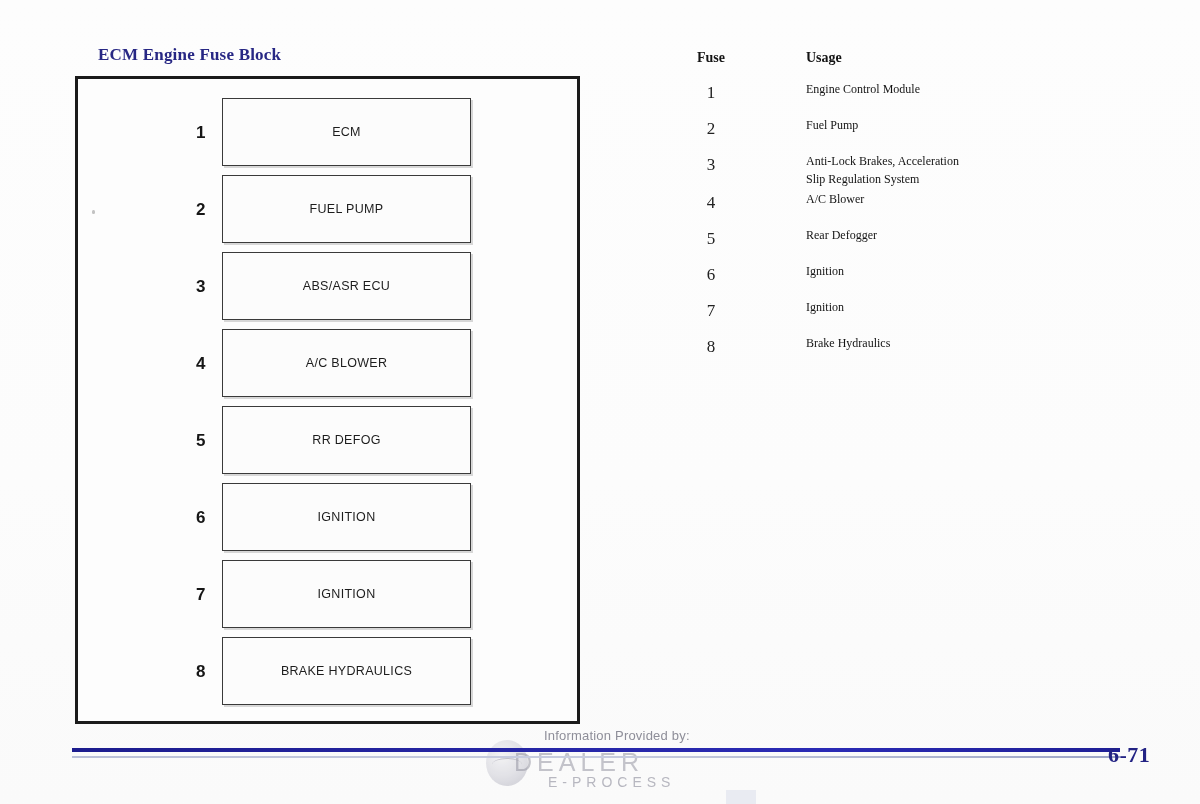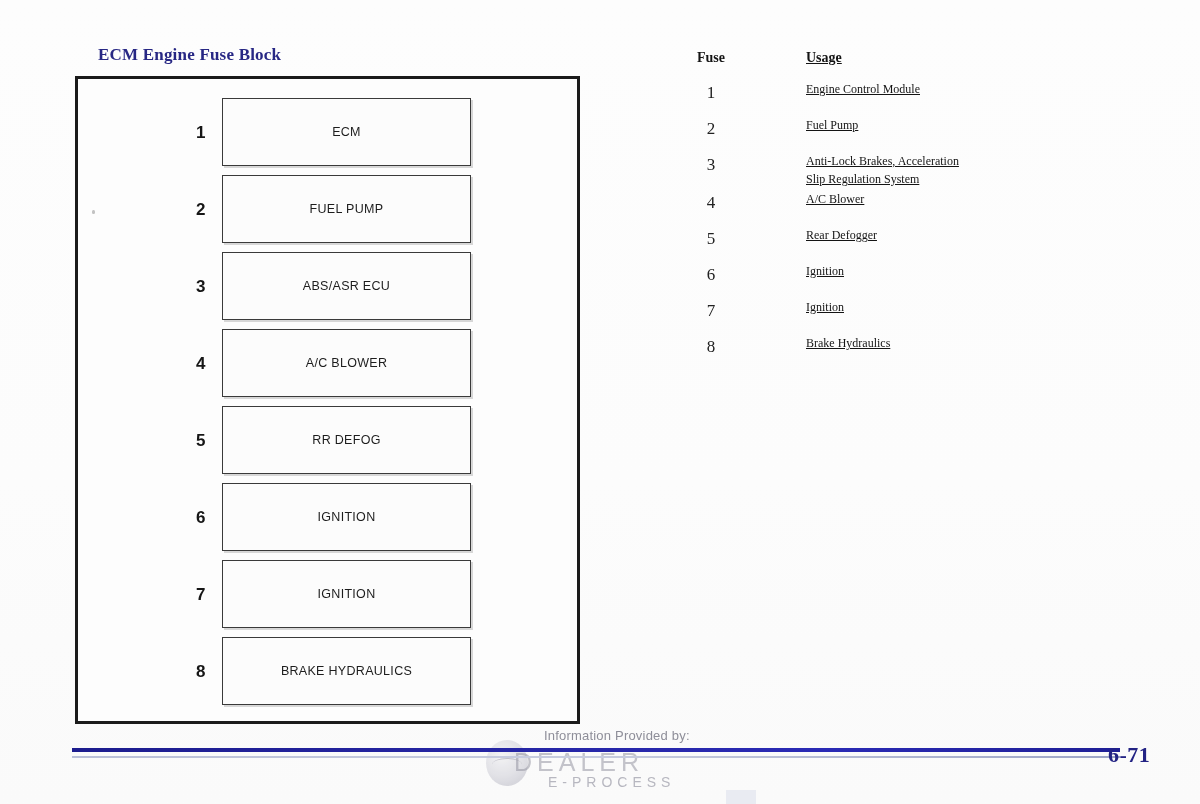"Usage" .ut-head .col-usage, .ut-row .col-usage { text-decoration: underline -> none }
